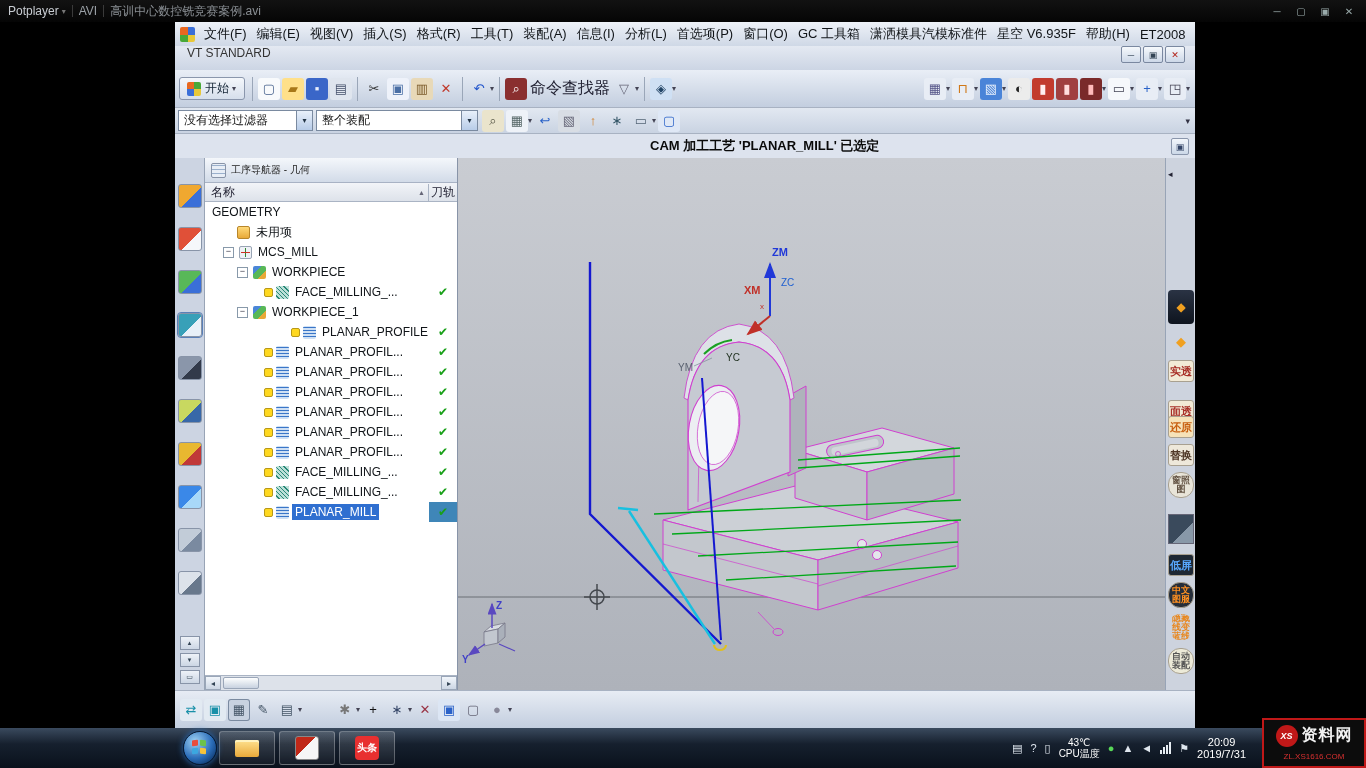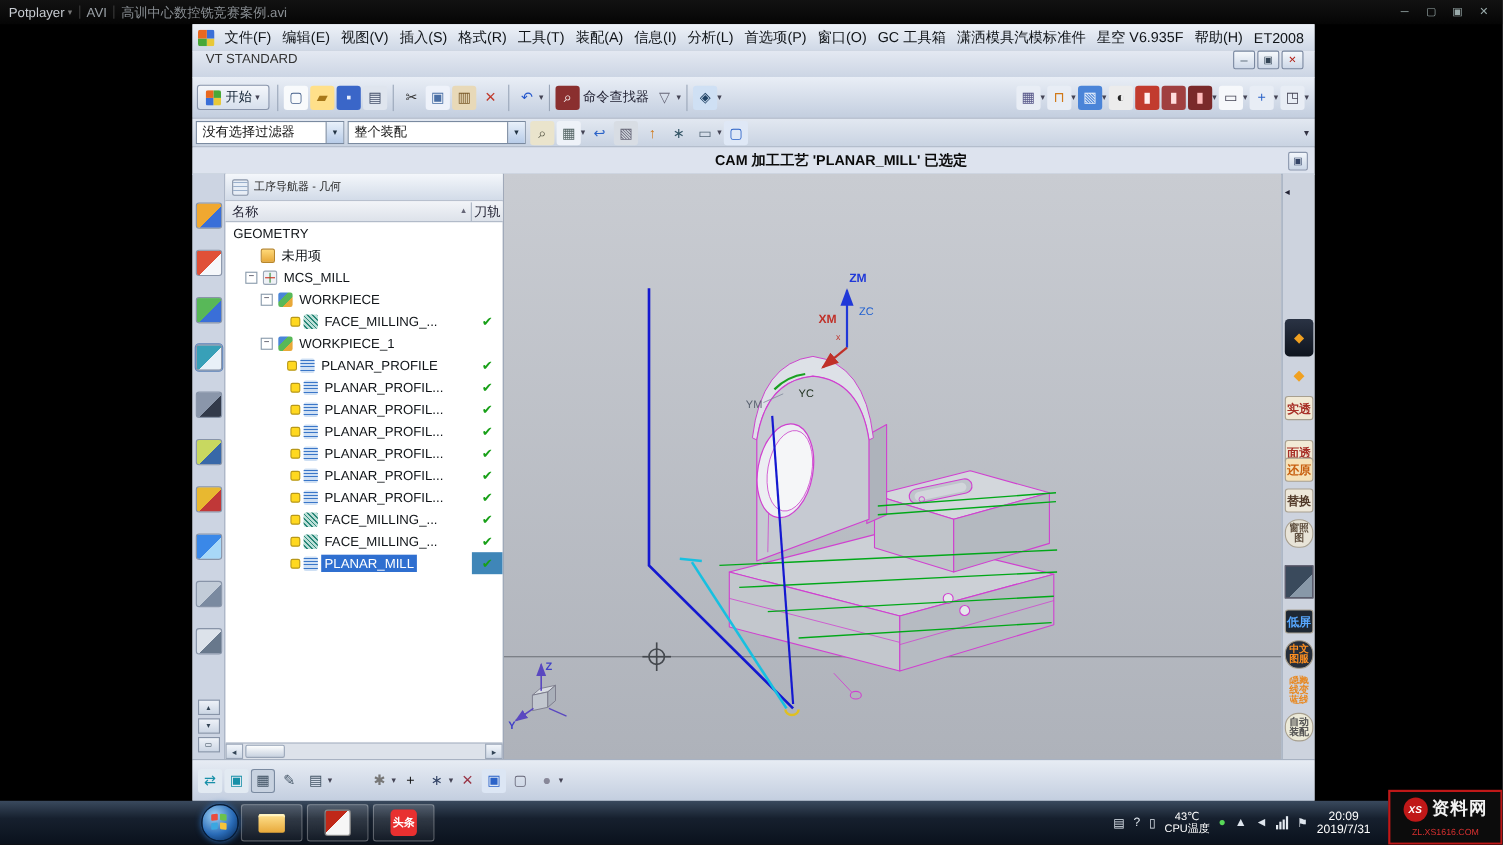"命令查找器" .tlabel { font-size: 12px -> 16px }
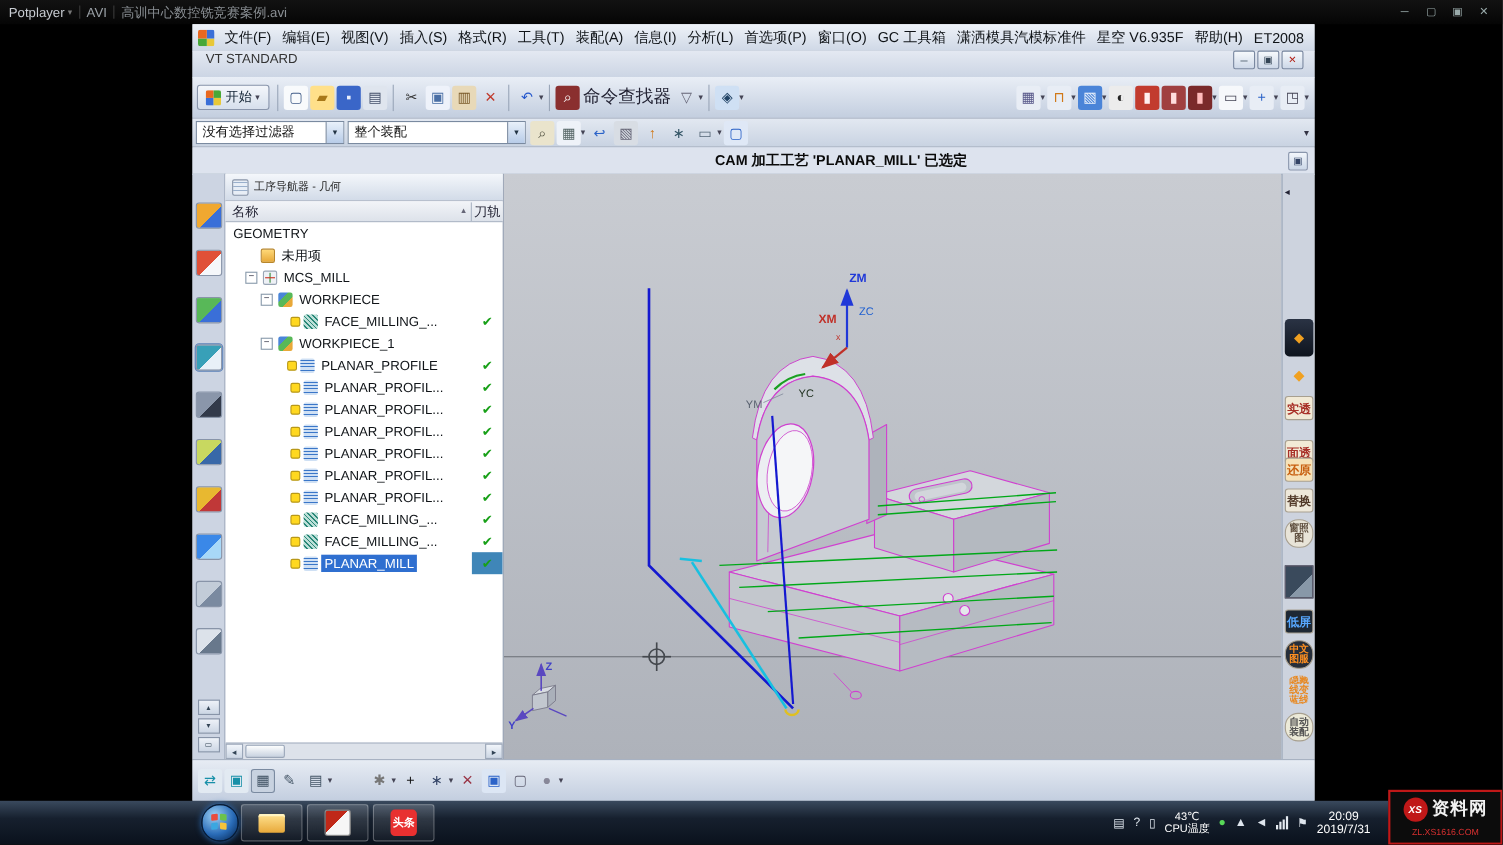"PLANAR_PROFILE" div.tname { padding-left: 43px -> 73px }
